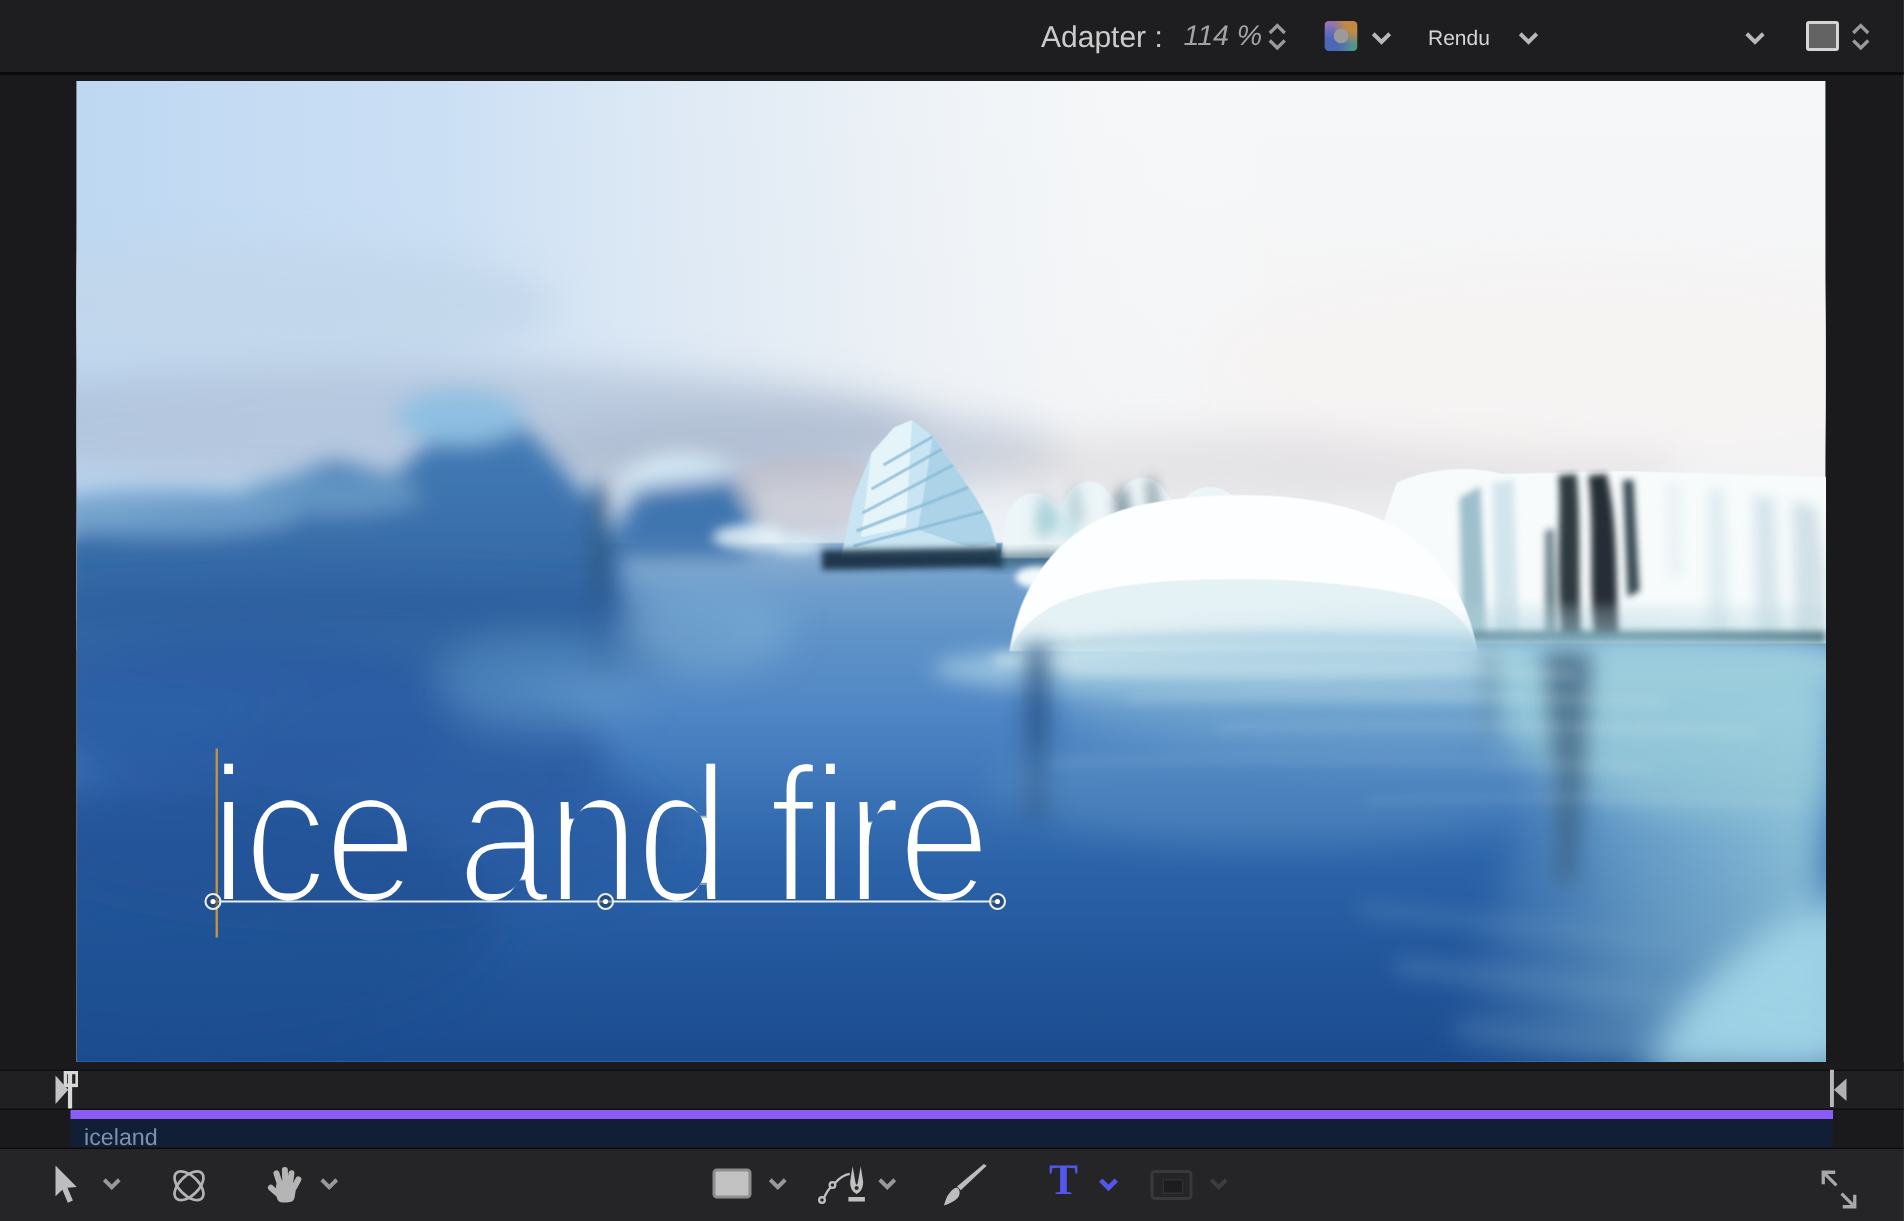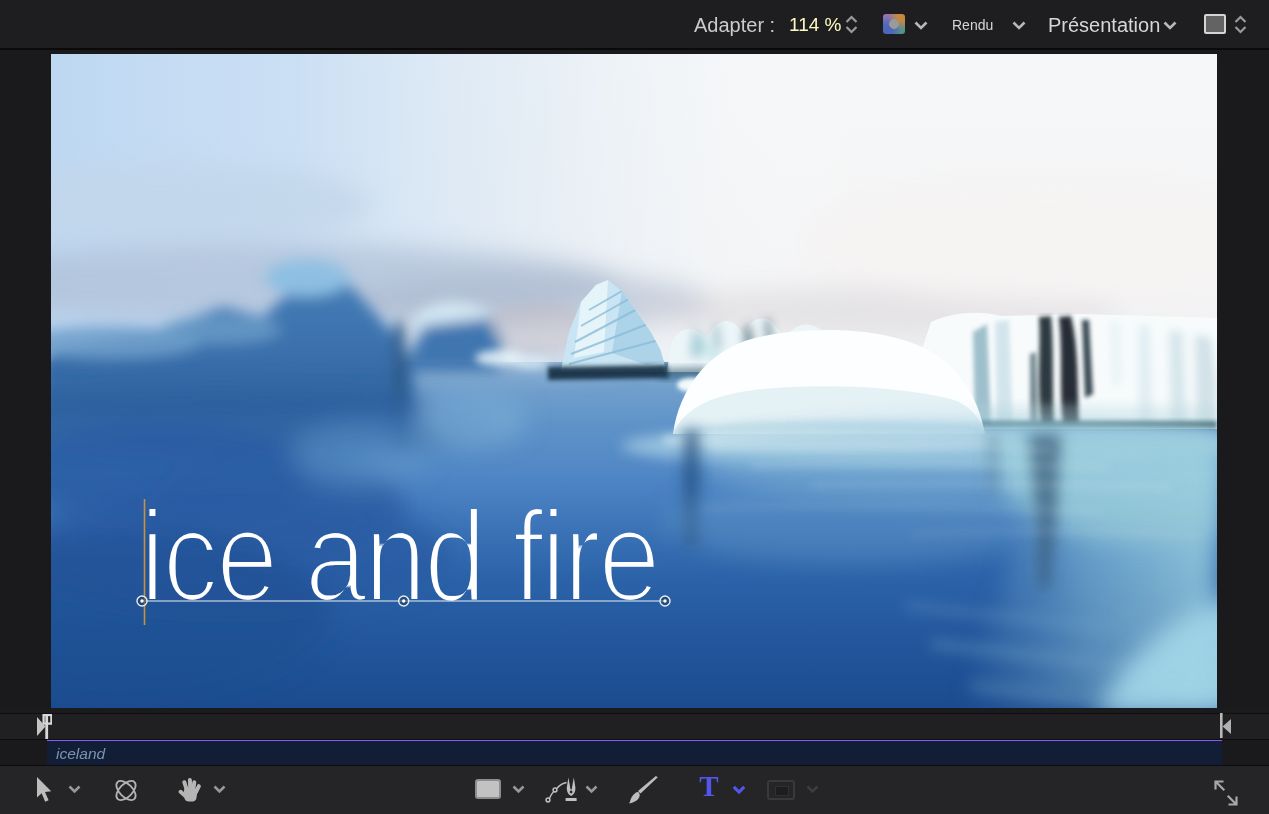"114 %" span.t { color: #fef9c3 -> #a3a3a3; font-style: none -> italic }
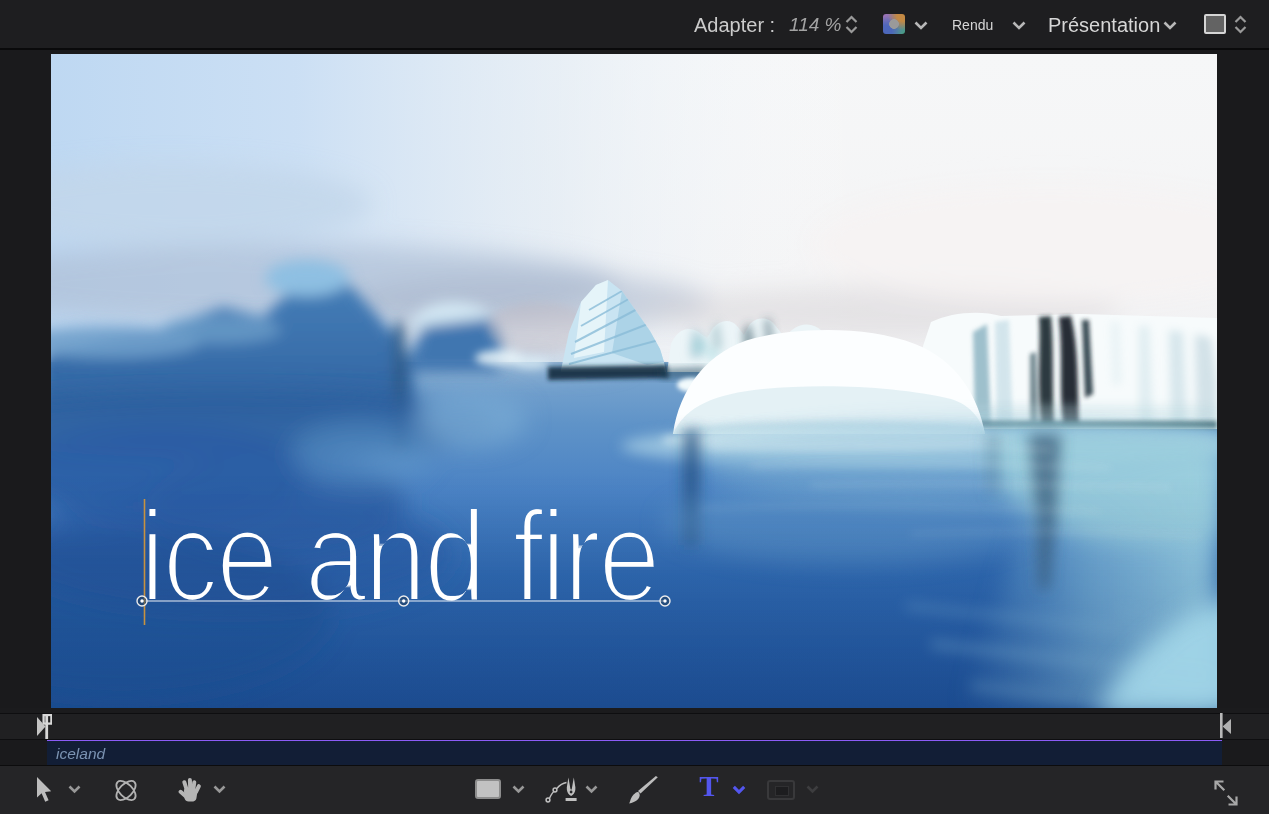"Présentation" span.t { html: <span>Présentation</span> -> none }
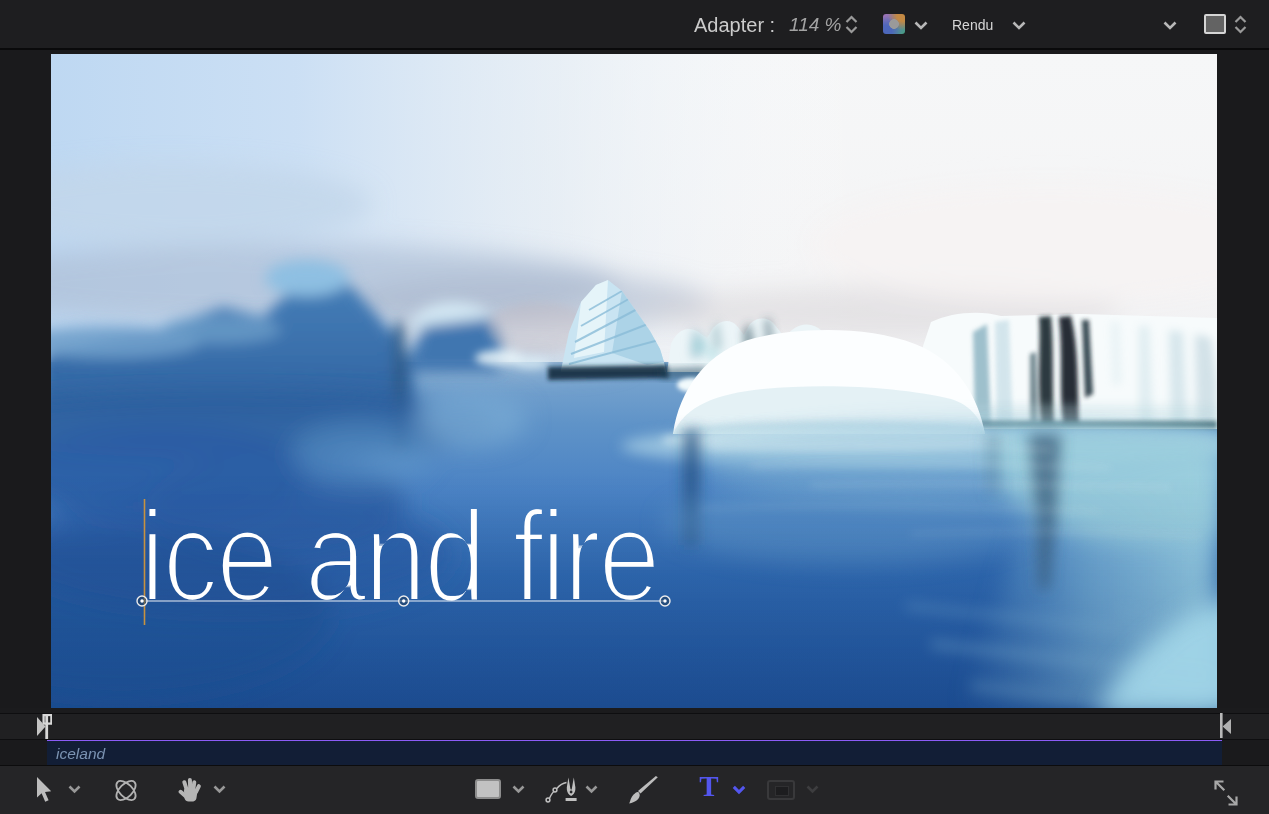"iceland" #tlbar { border-top: 1px solid #8b5cf6 -> 6px solid #8b5cf6; font-style: italic -> none }
